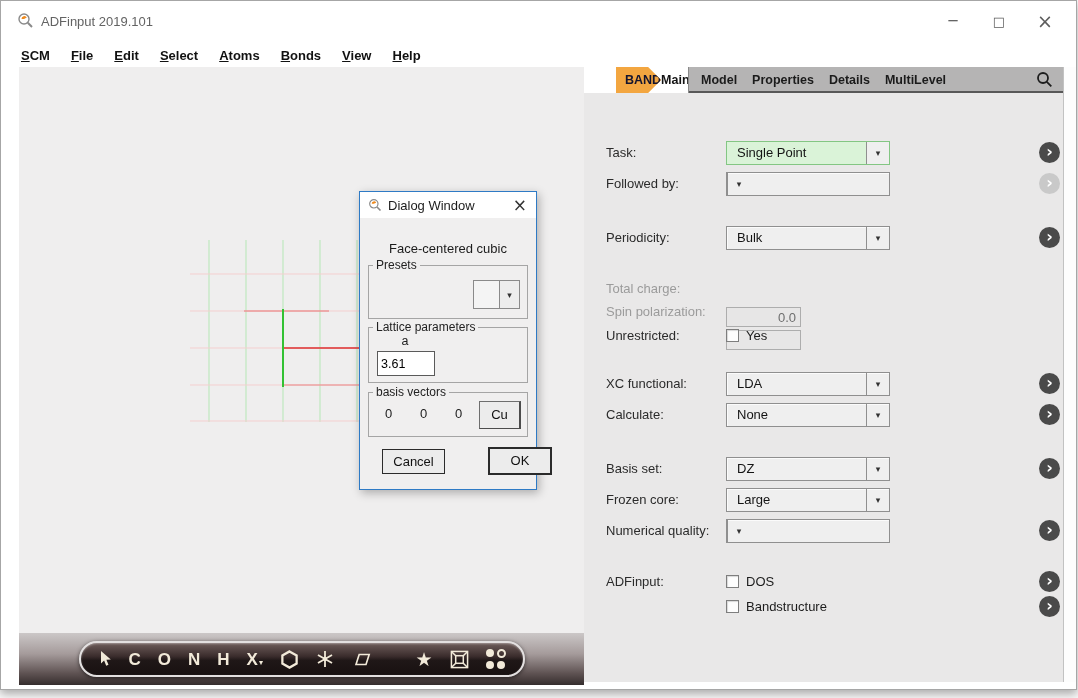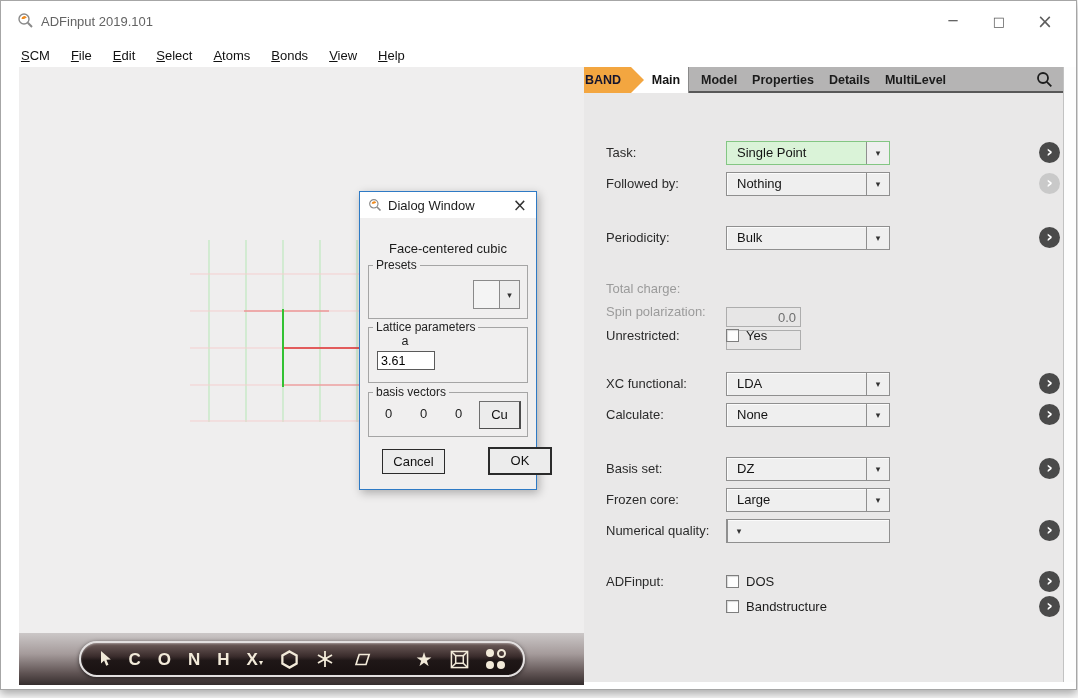"SCM" .menu-item { font-weight: none -> bold }
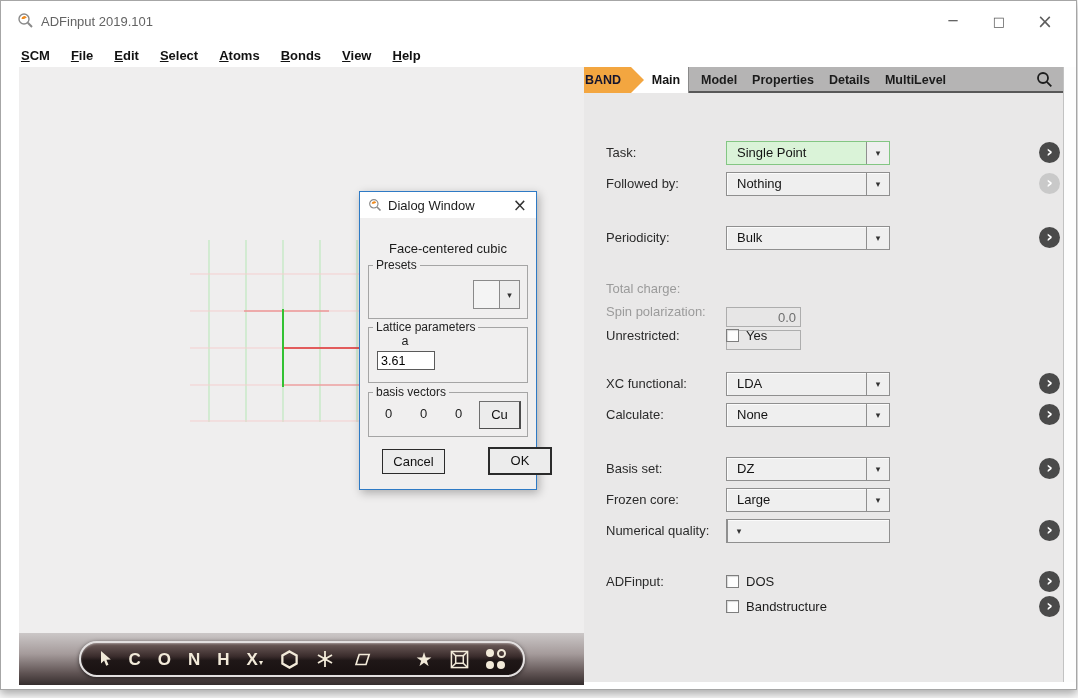"BAND" .band-tab { margin-left: none -> 32px; padding-left: 1px -> 9px }
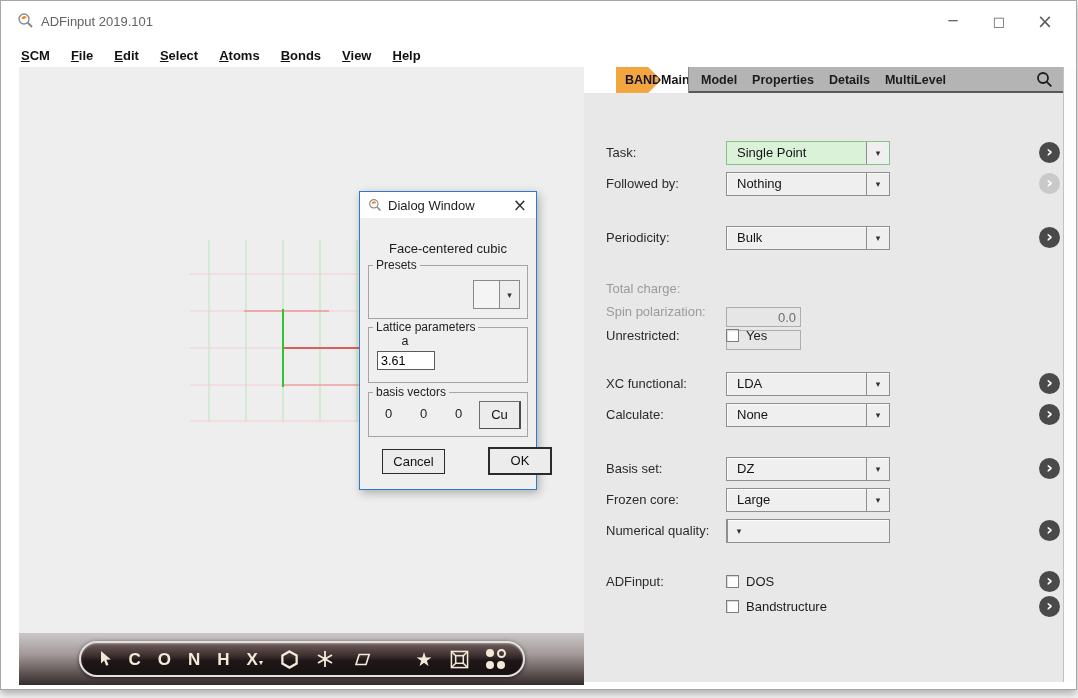"Nothing" span.dd-text { html: <span>Nothing</span> -> none }
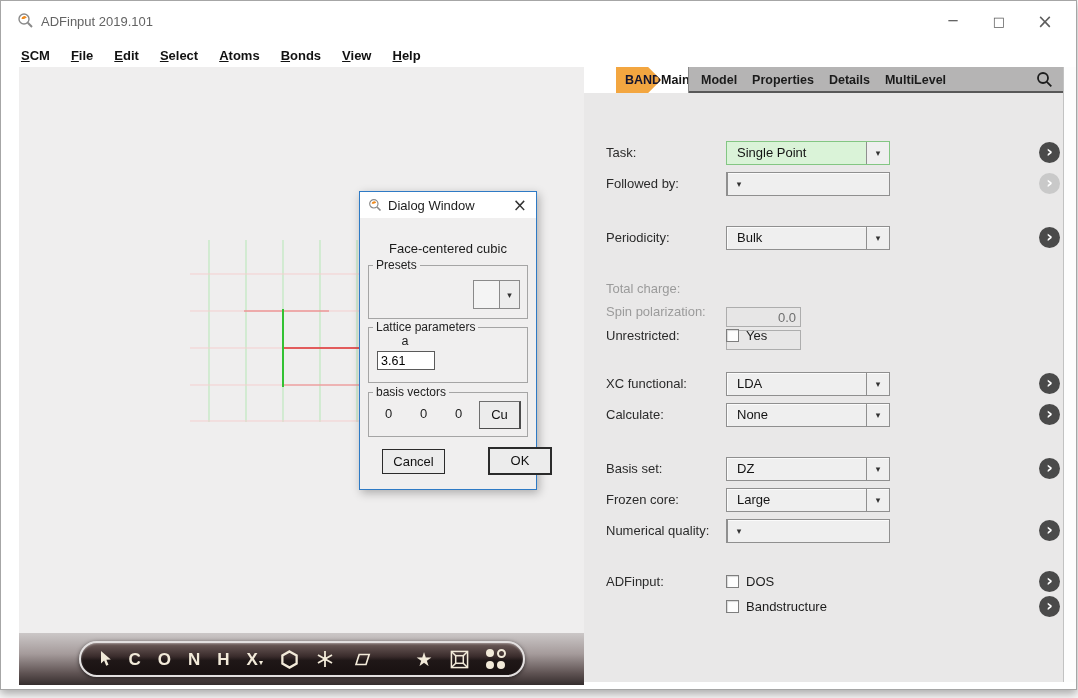"3.61" .param-input { height: 19px -> 25px }
